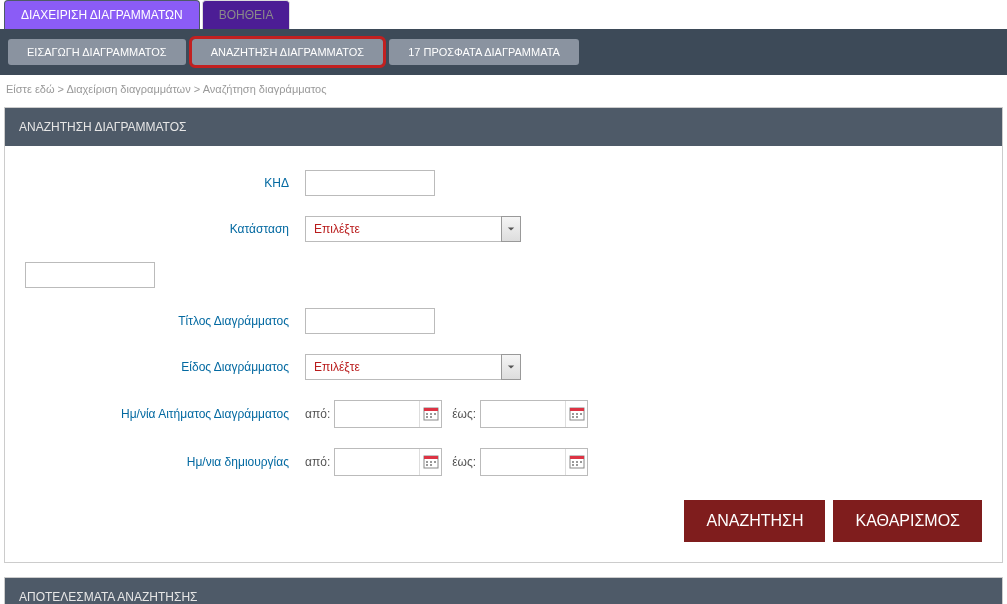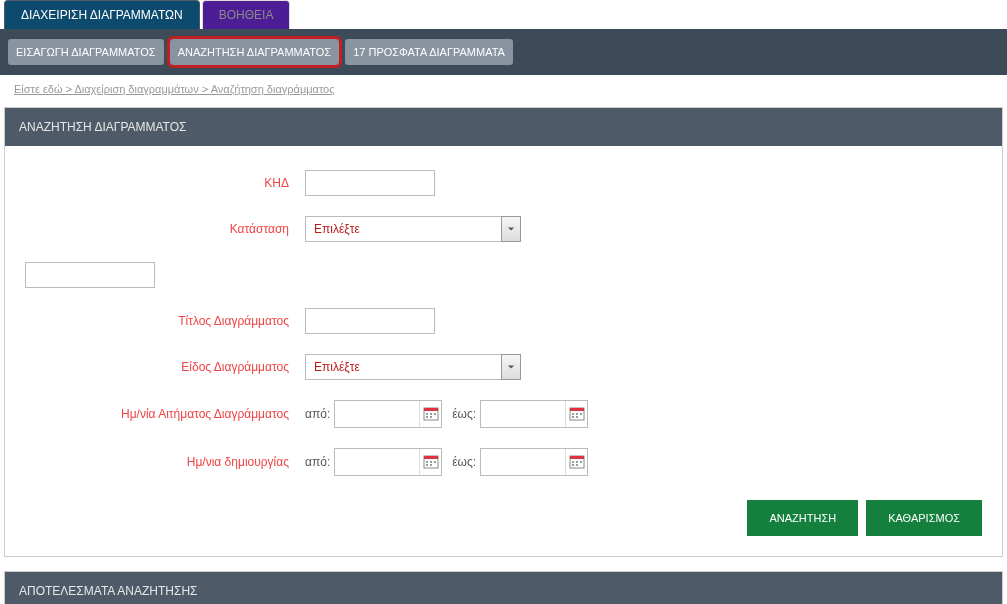"ΔΙΑΧΕΙΡΙΣΗ ΔΙΑΓΡΑΜΜΑΤΩΝ" .top-tab.active { background: #0c4a6e -> #8b5cf6 }
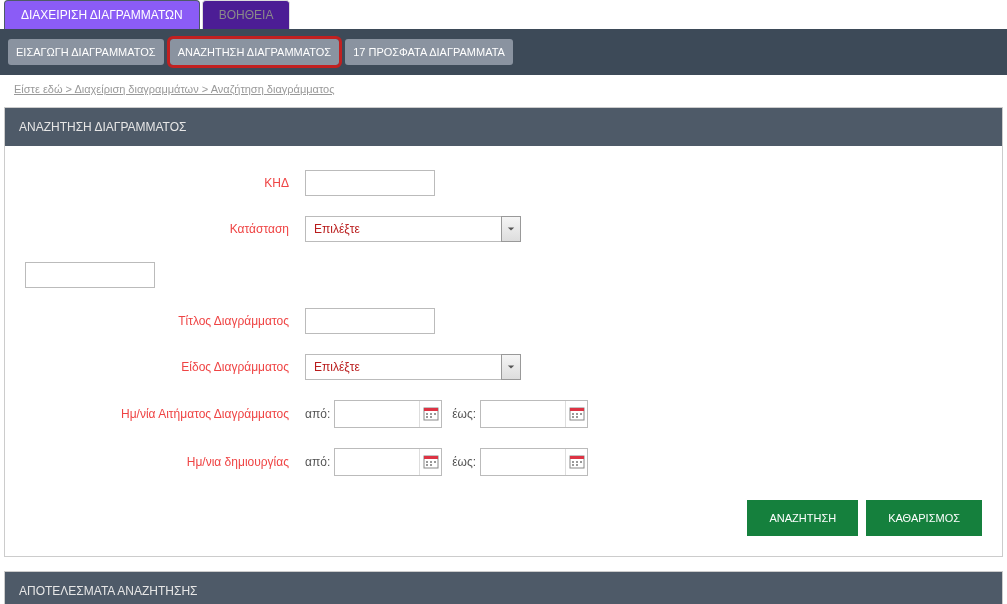"ΕΙΣΑΓΩΓΗ ΔΙΑΓΡΑΜΜΑΤΟΣ" .sub-tab { padding: 7px 8px -> 7px 19px }
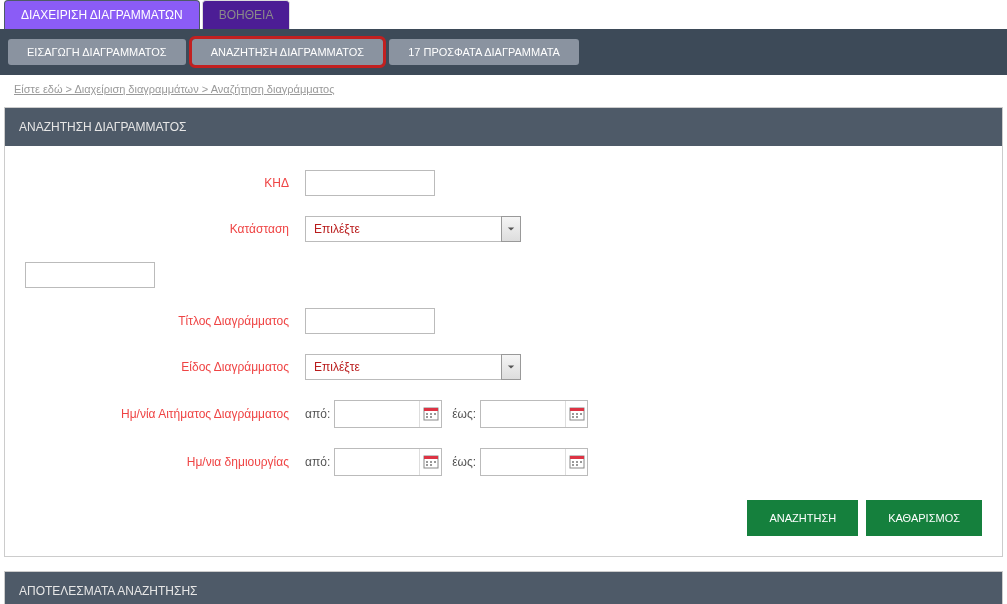"Είστε εδώ > Διαχείριση διαγραμμάτων" .breadcrumb { padding: 8px 6px 12px 14px -> 8px 6px 12px 6px; text-decoration: underline -> none }
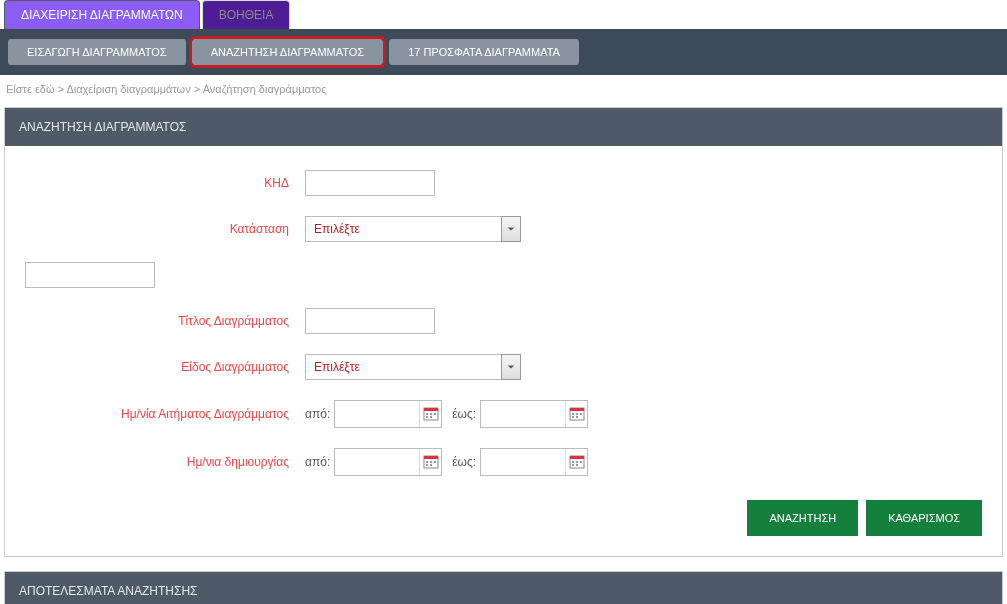"ΚΗΔ" .form-label { color: #ef4444 -> #0369a1 }
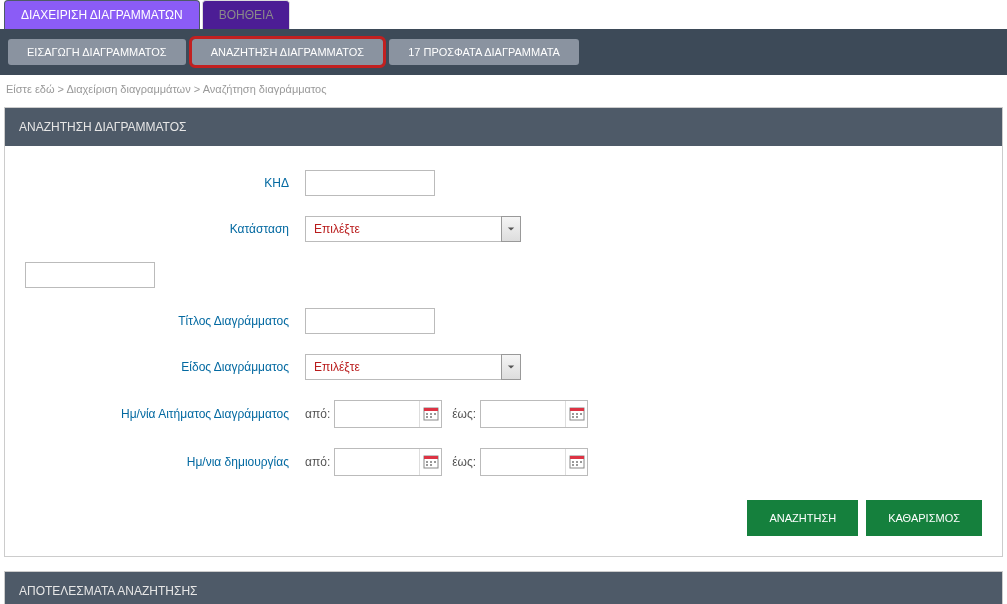"ΑΝΑΖΗΤΗΣΗ" .action-btn { background: #15803d -> #7f1d1d; font-size: 11px -> 16px }
